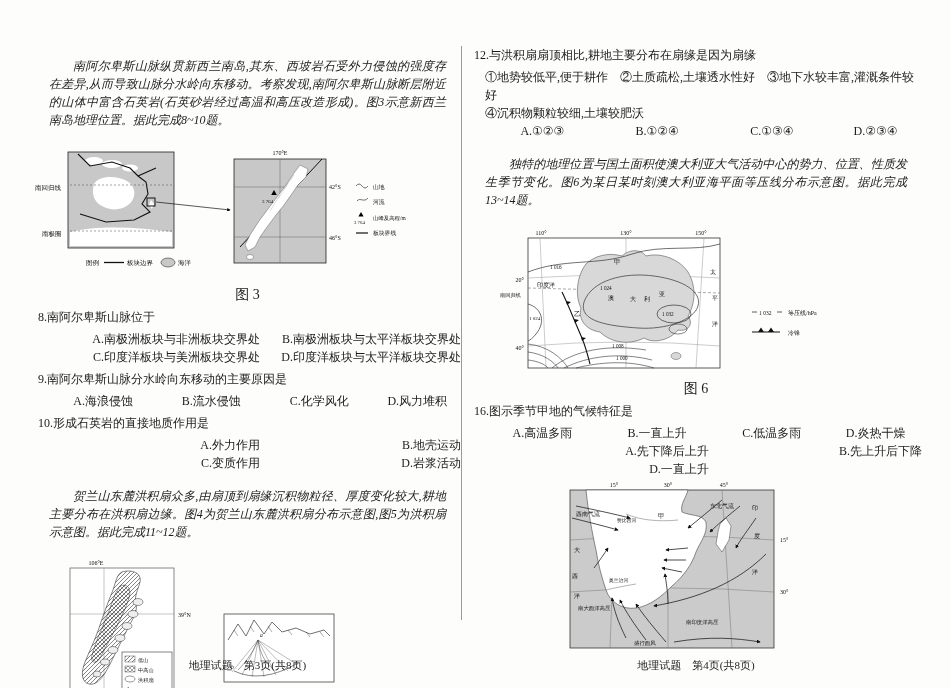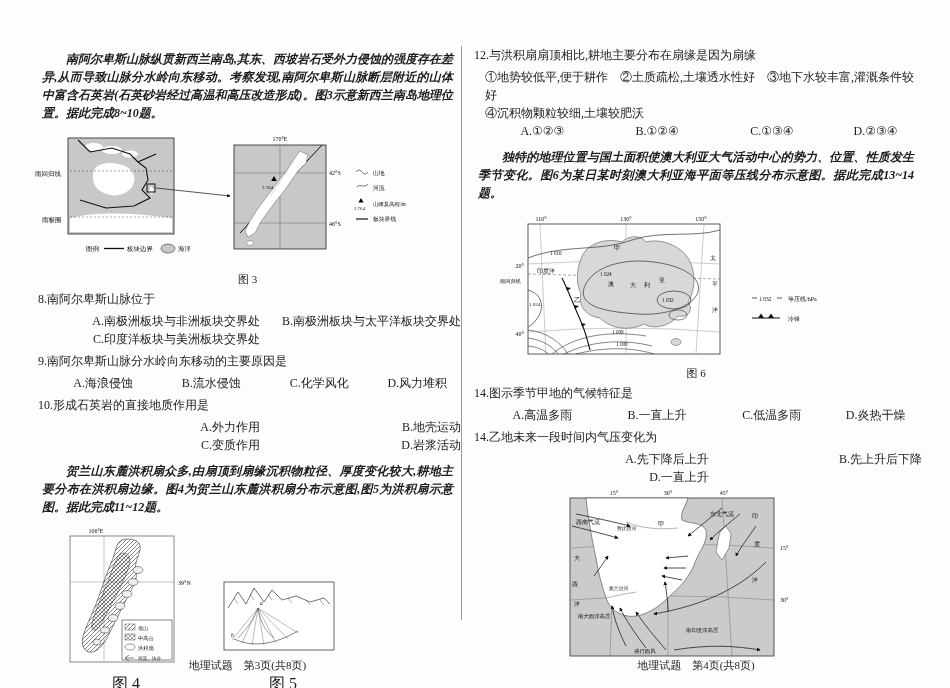"南阿尔卑斯山脉纵贯新西兰南岛,其东、西坡岩石受外力侵蚀的强度存在差异,从而导致山" p.intro { font-weight: bold -> none; margin: 8px -> 15px }
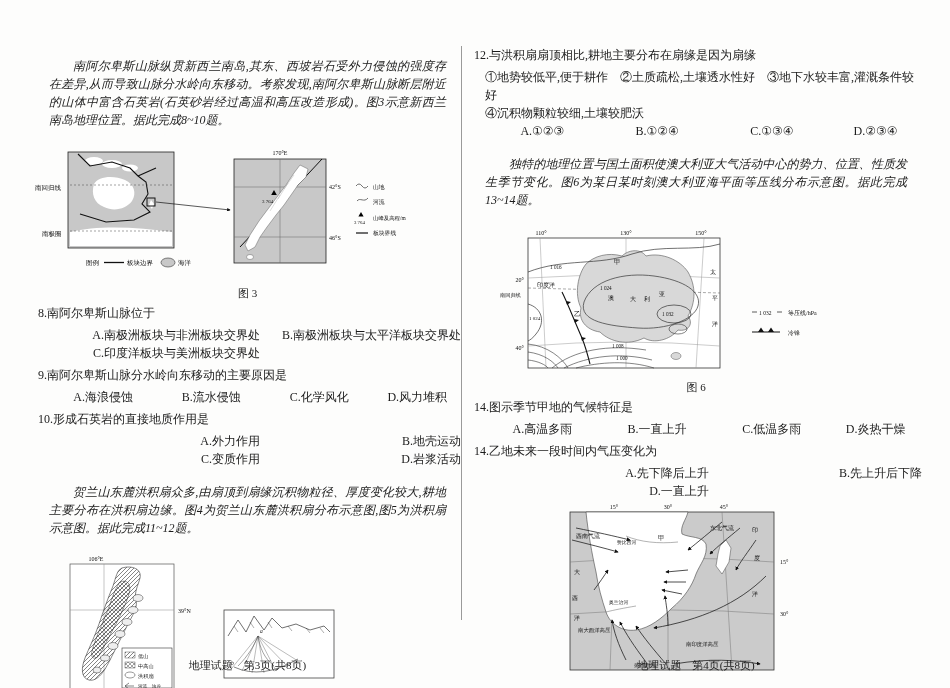"图 3" .figcap { font-size: 11px -> 14px }
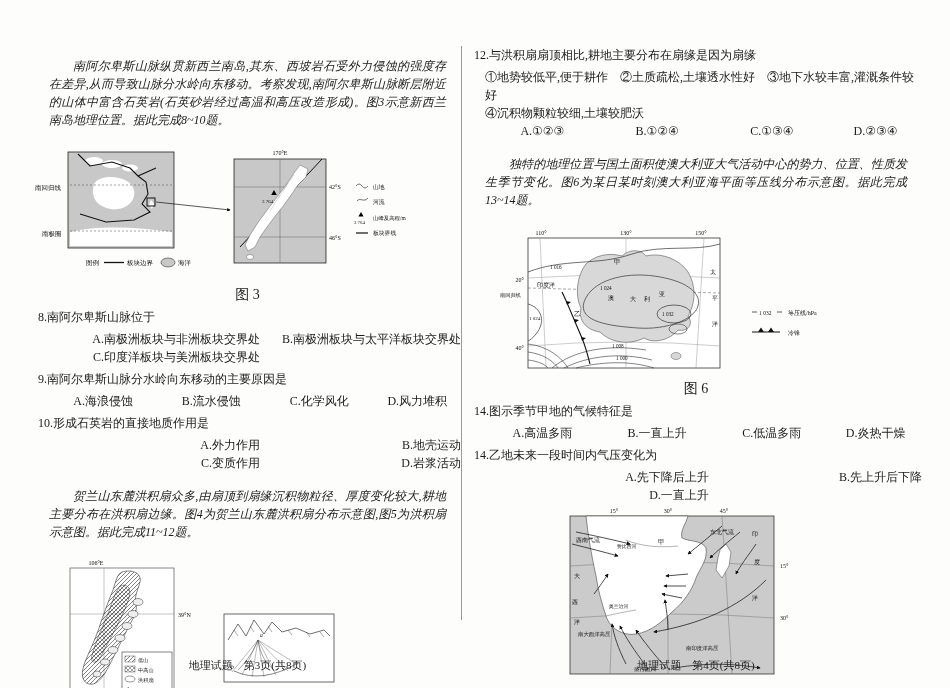"D.印度洋板块与太平洋板块交界处" span { html: none -> <span>D.印度洋板块与太平洋板块交界处</span> }
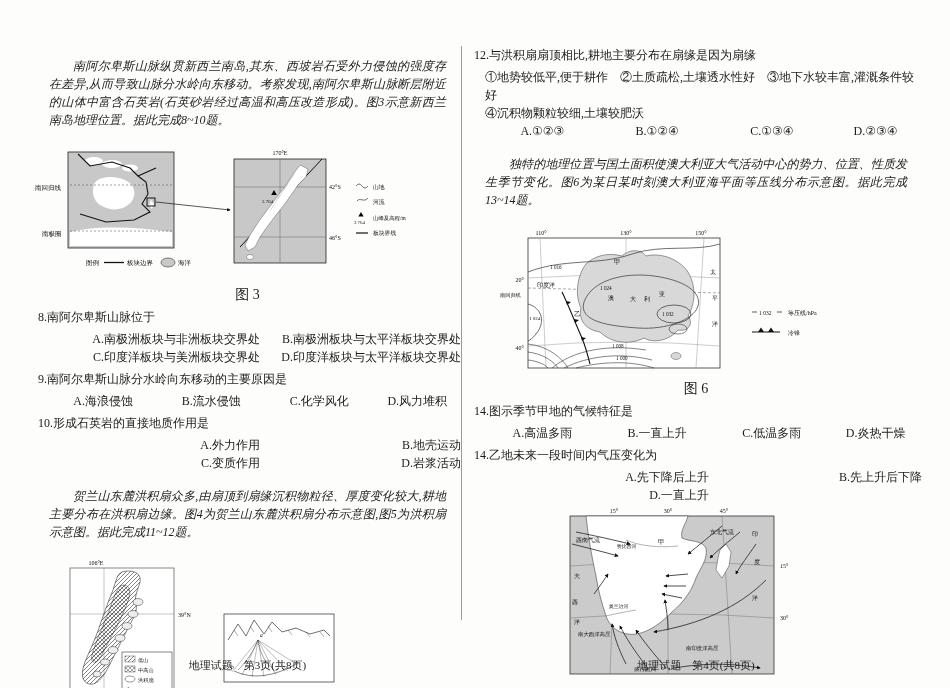"14.图示季节甲地的气候特征是" p.stem { text: 14 -> 16 }
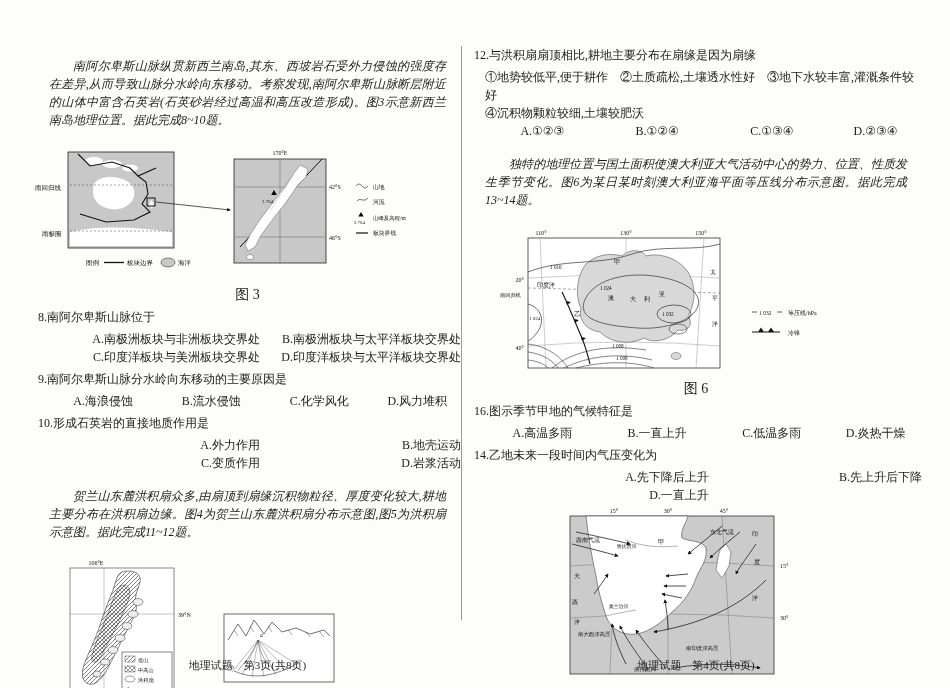"14.乙地未来一段时间内气压变化为" p.stem { html: <p>14.乙地未来一段时间内气压变化为</p> -> none }
